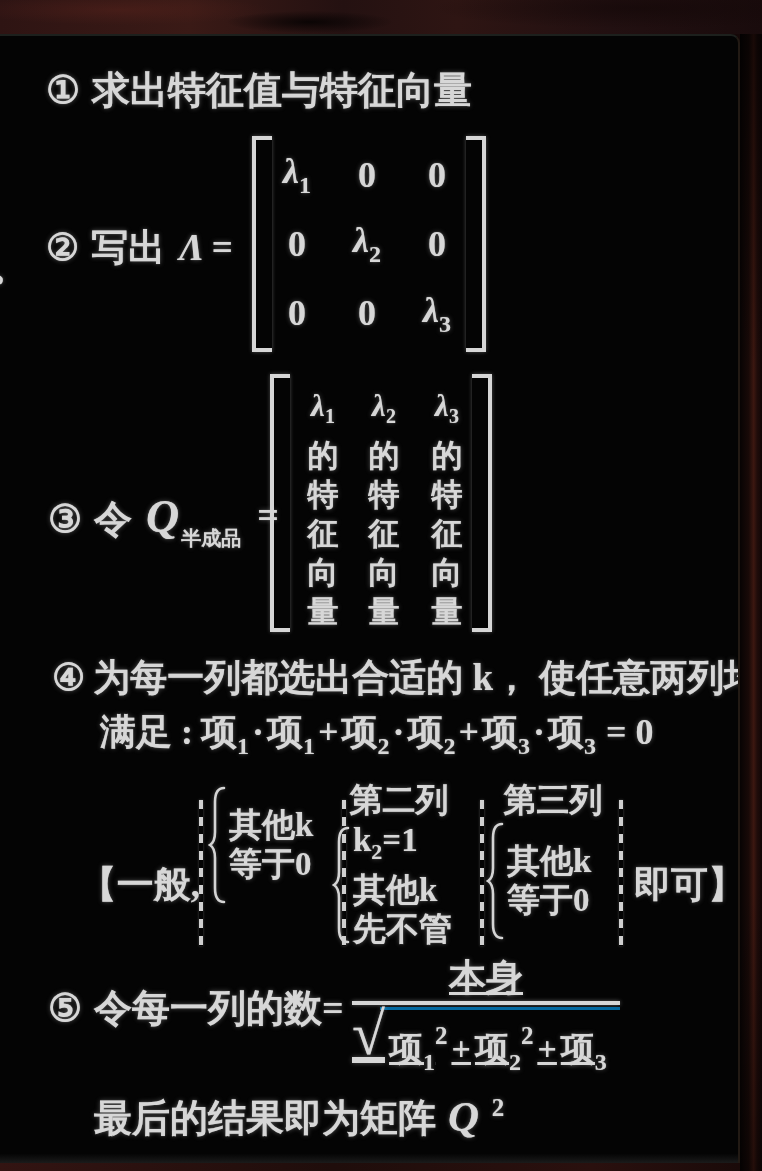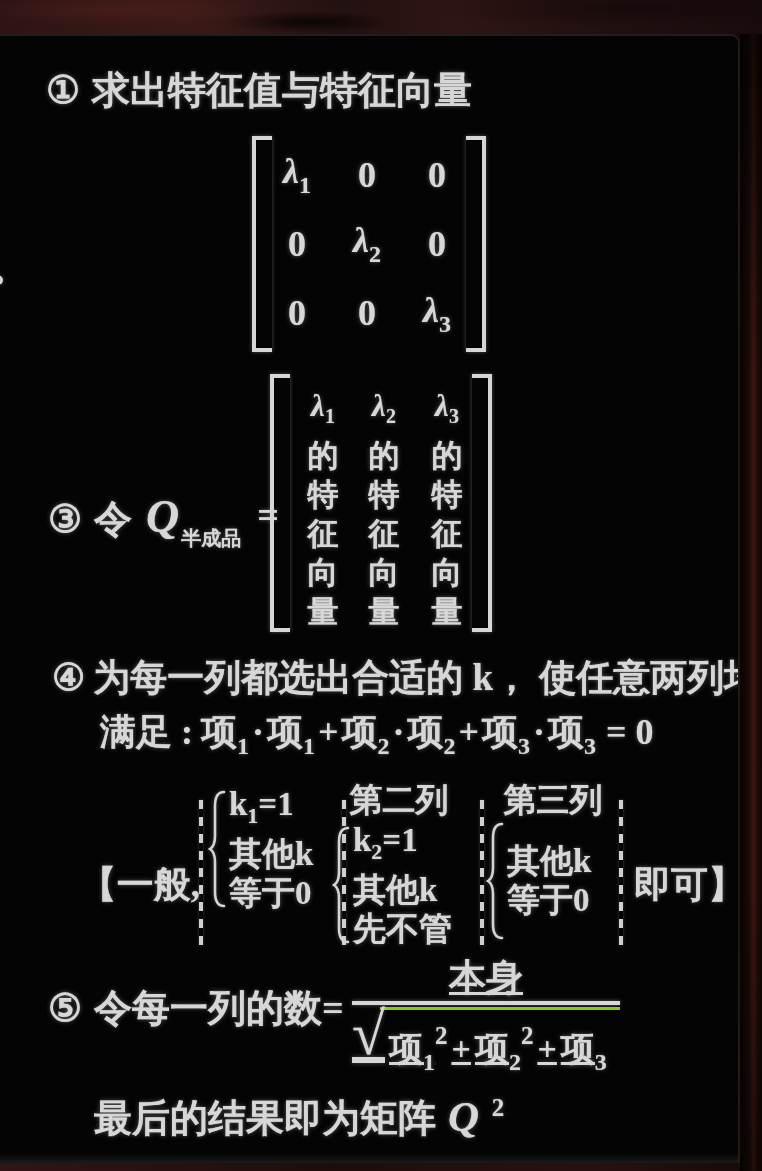"② 写出 Λ =" div.abs { html: none -> <div> <span>②</span><span>写出</span><span>Λ</span><span>=</span> </div> }
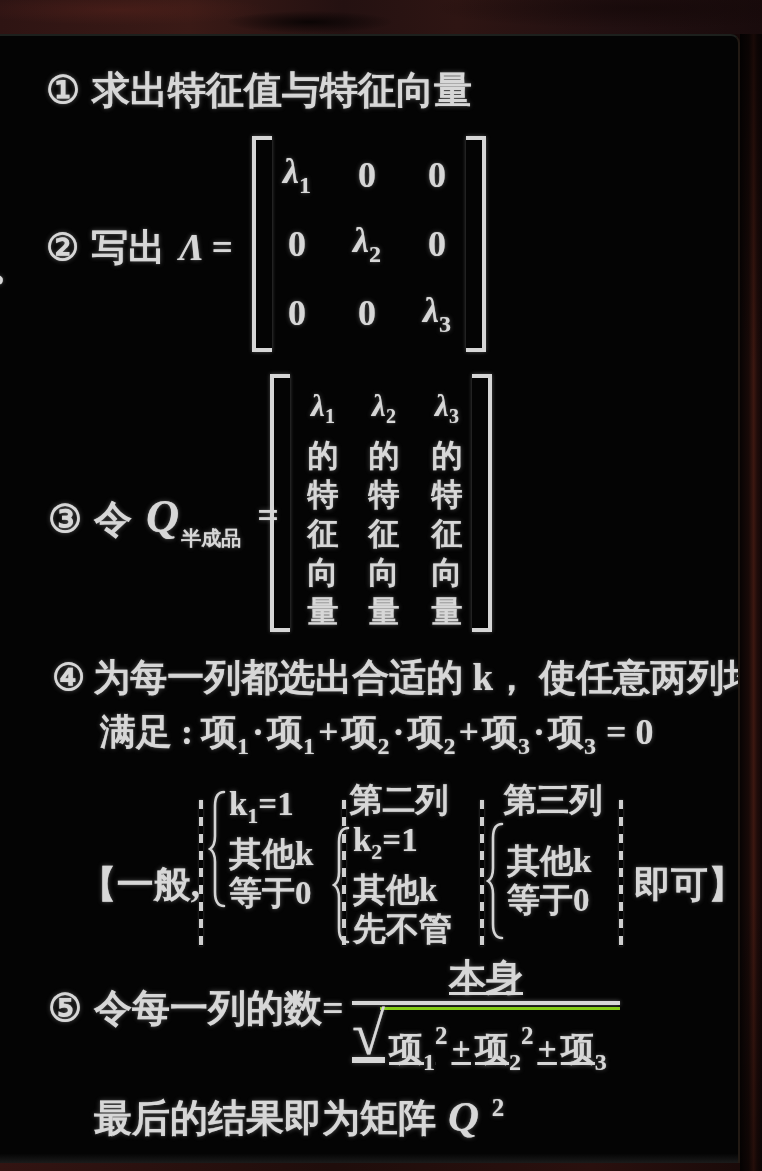"k1=1" div { html: <div><span>k</span><span>1</span><span>=1</span></div> -> none }
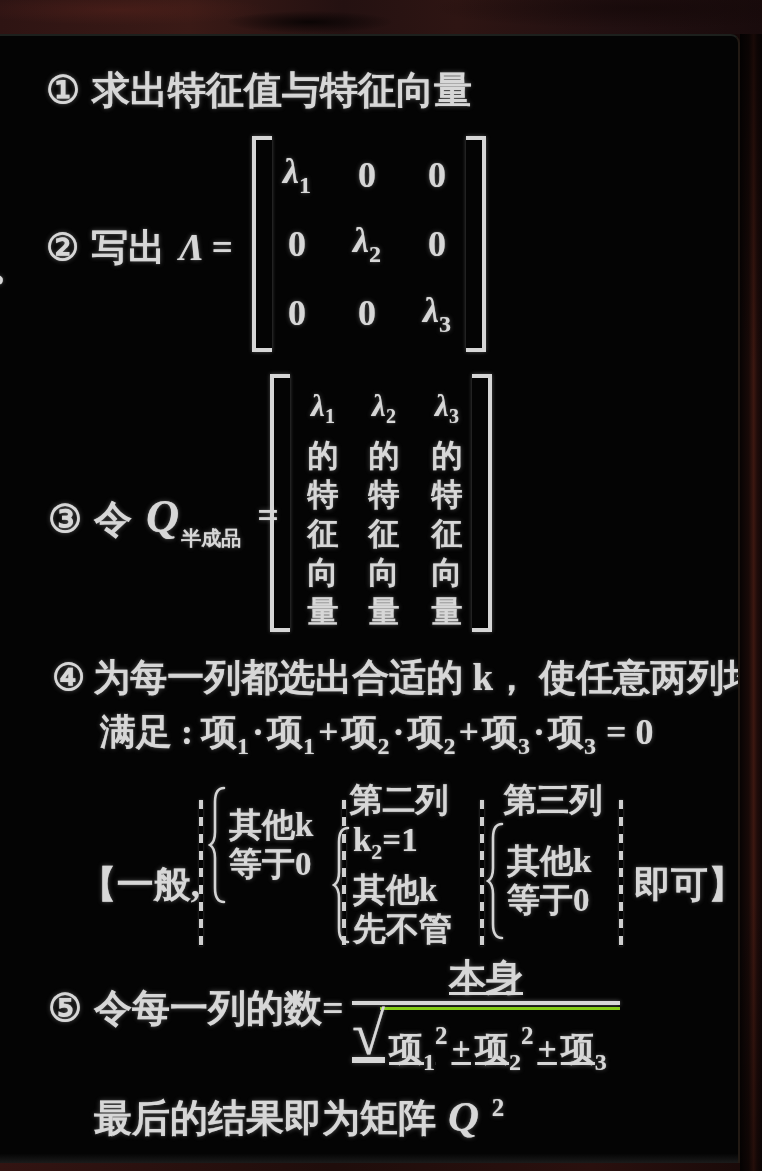"项12 +项22 +项32" .radicand { border-top: 3px solid #84cc16 -> 3px solid #0369a1 }
